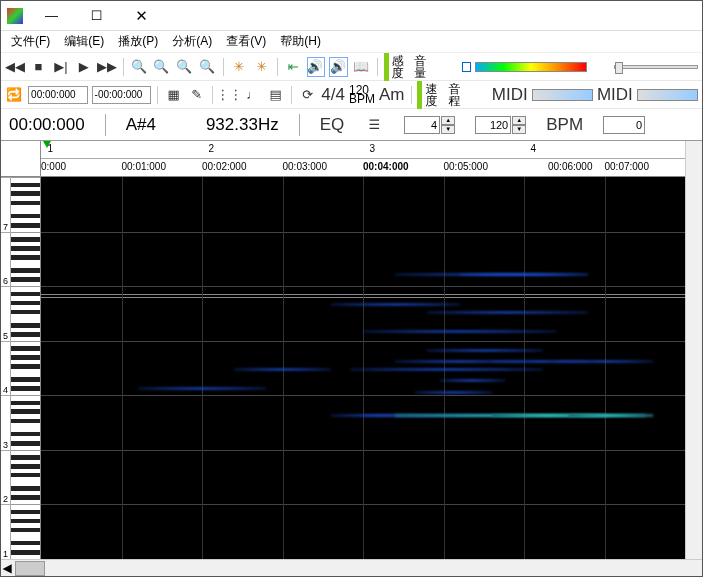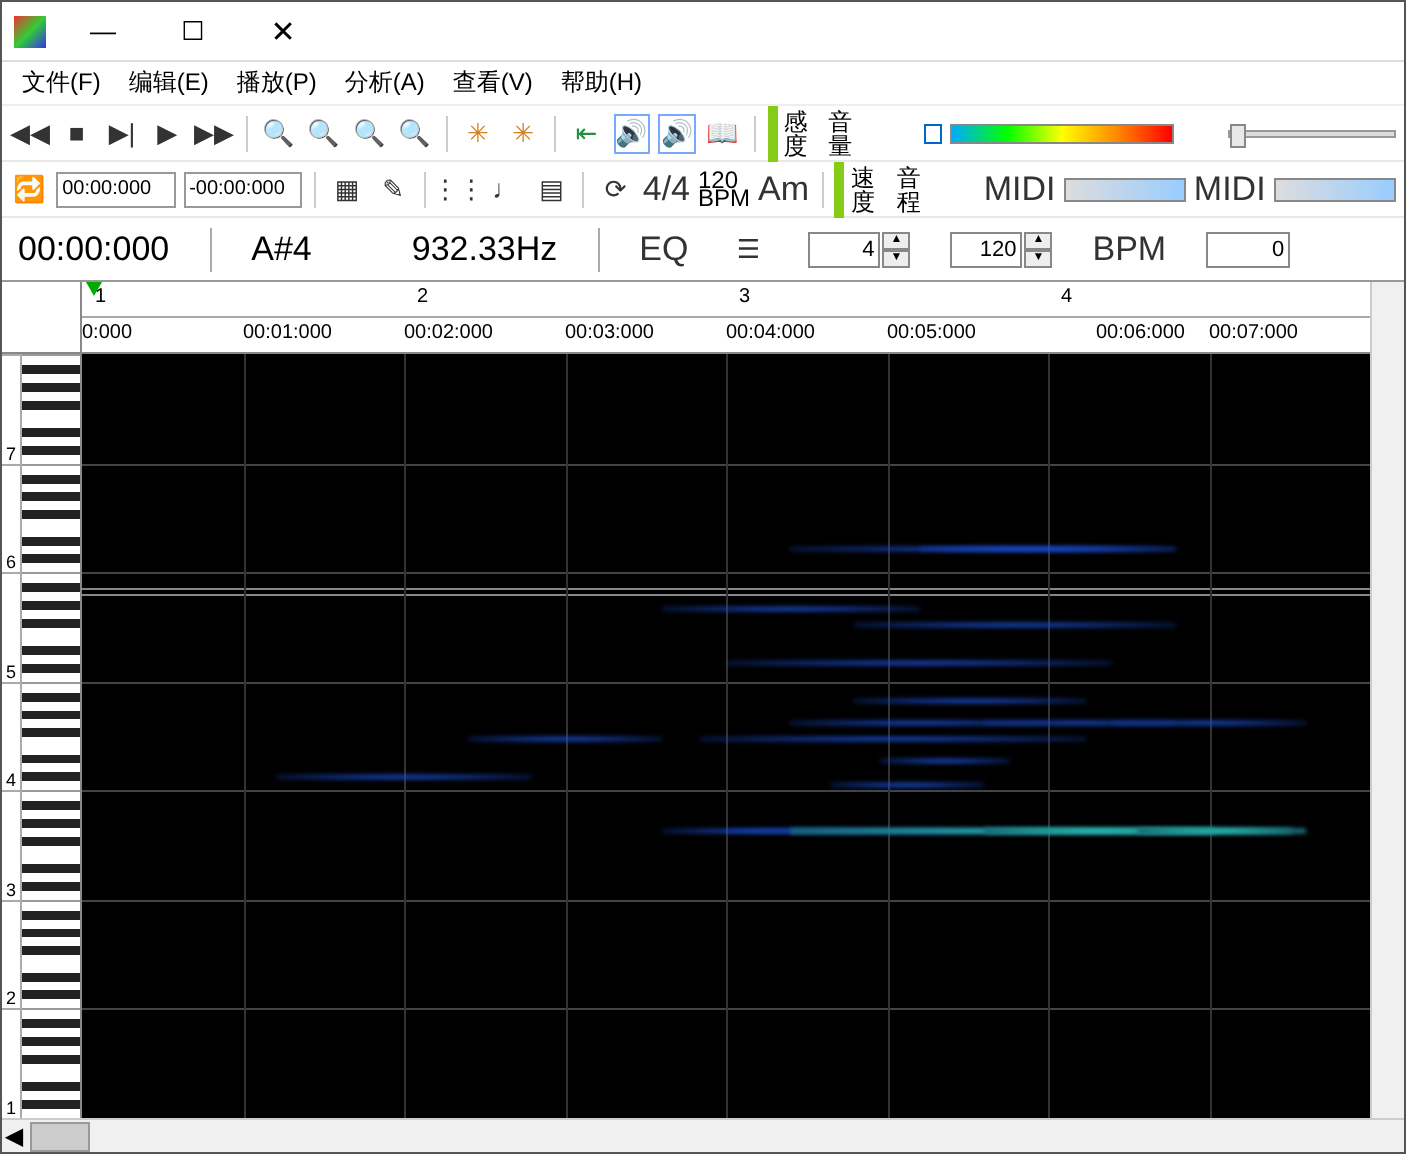"00:04:000" span.rlabel { font-weight: none -> bold }
